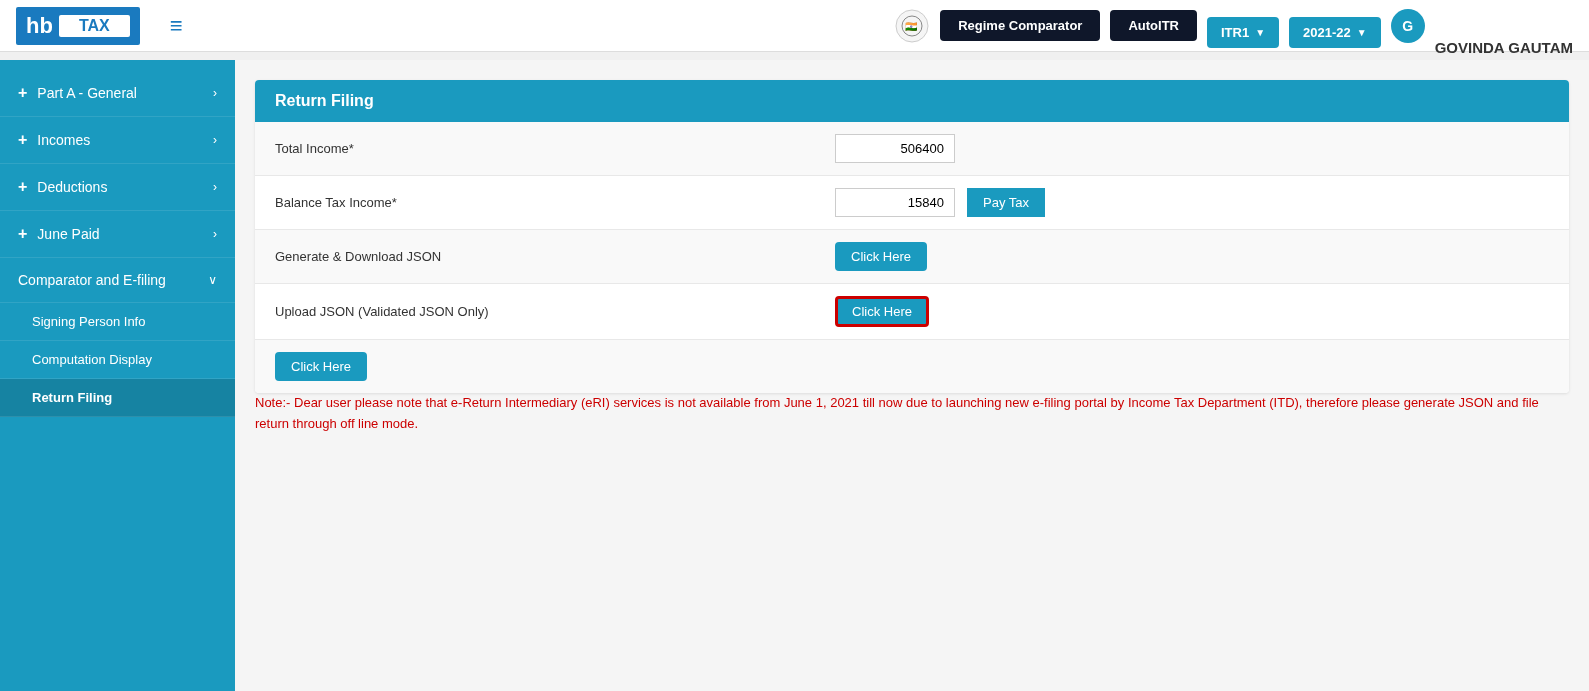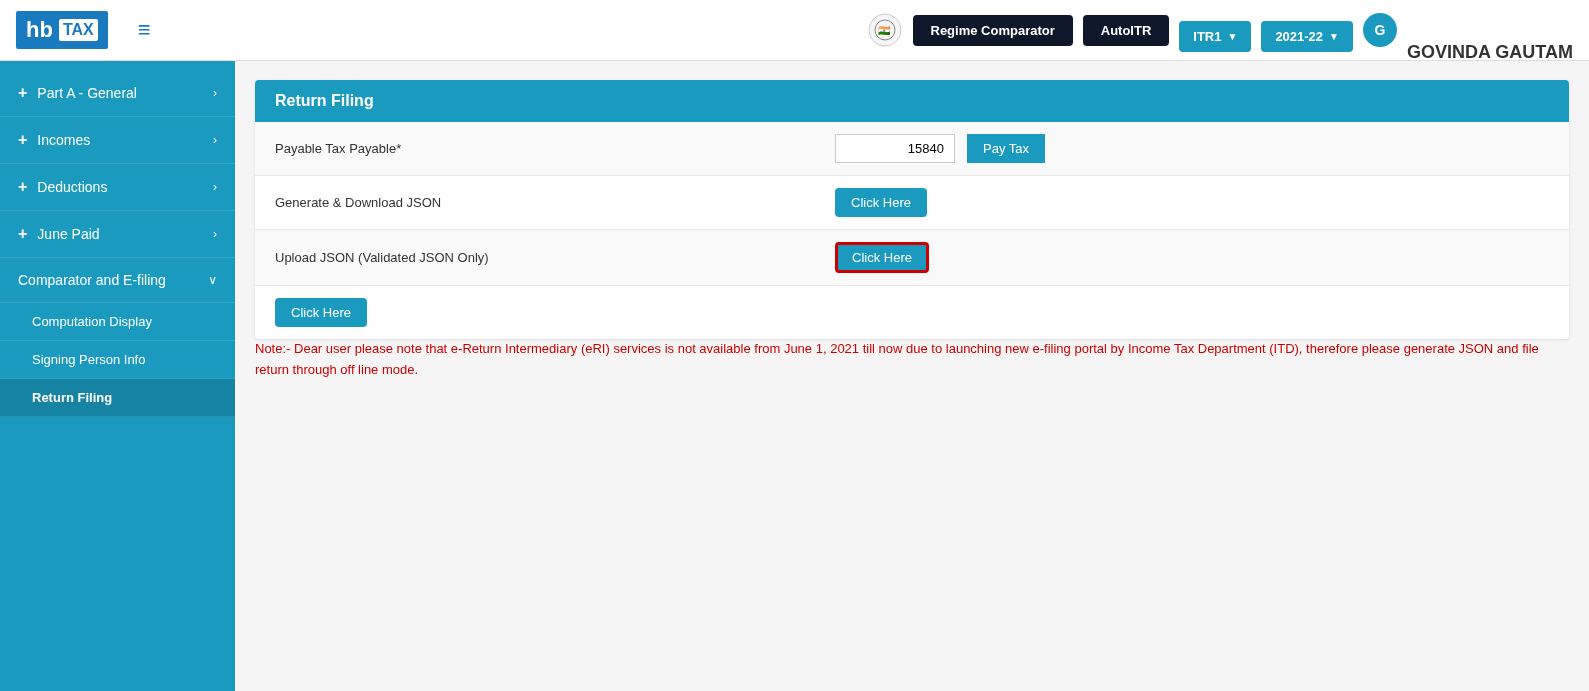"hb" .header { height: 61px -> 52px }
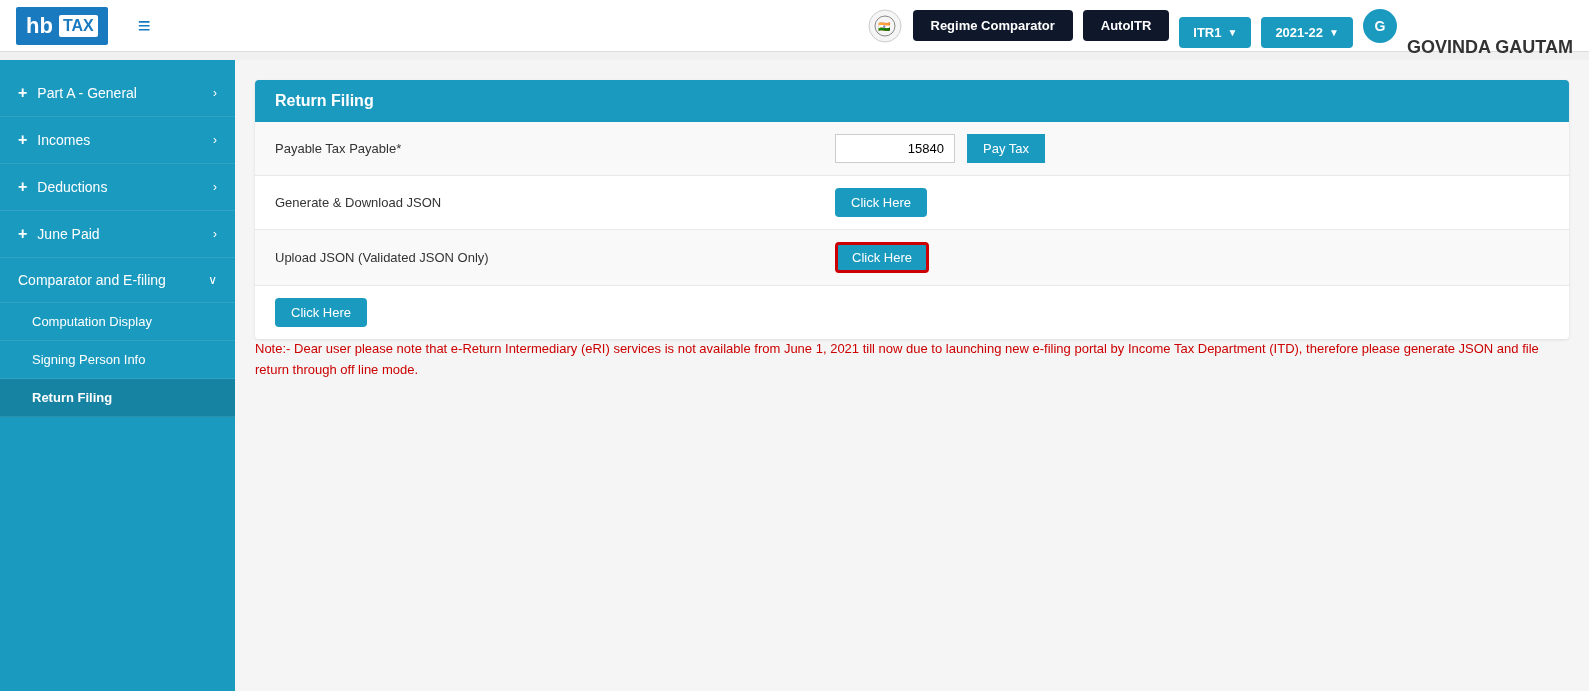"TAX" .logo-tax { padding: 2px 4px -> 2px 20px }
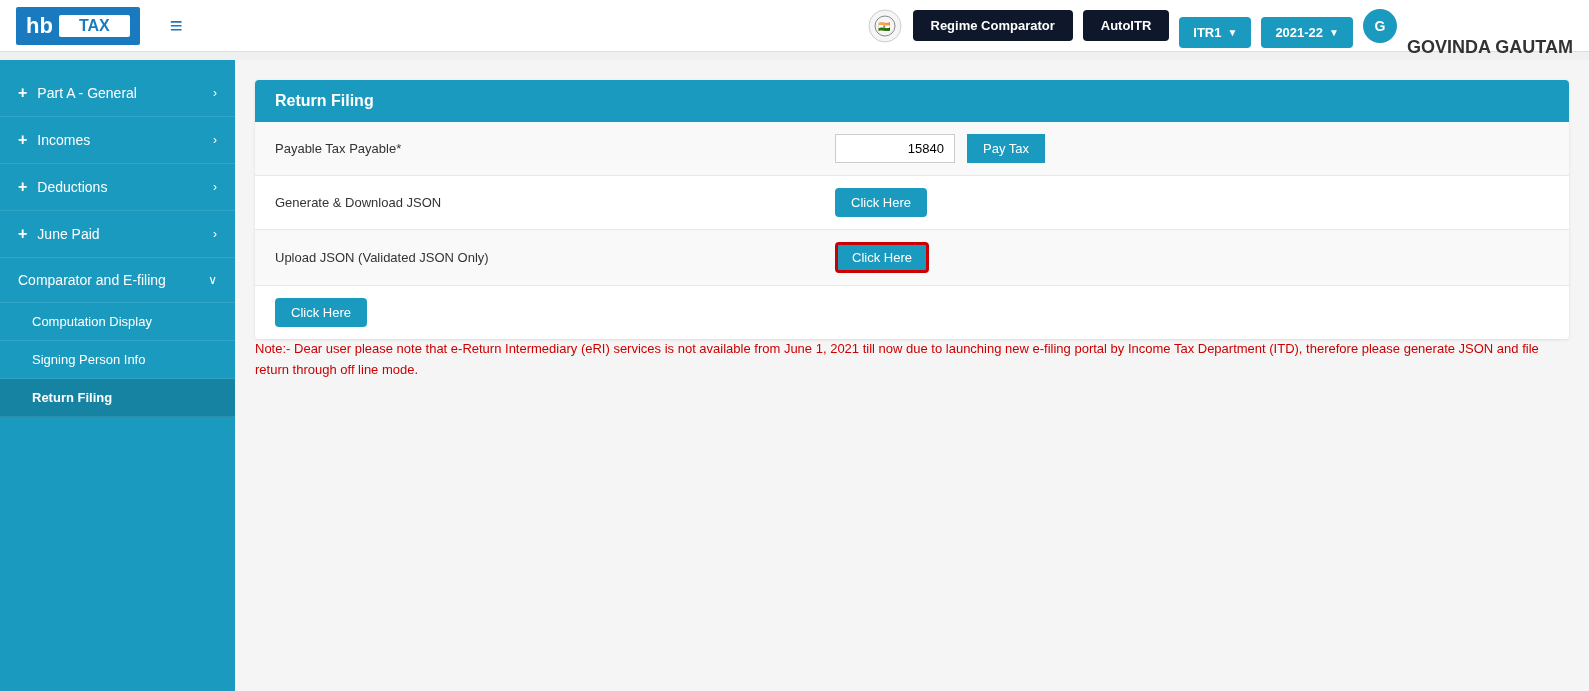"GOVINDA GAUTAM" .user-name { font-size: 18px -> 15px }
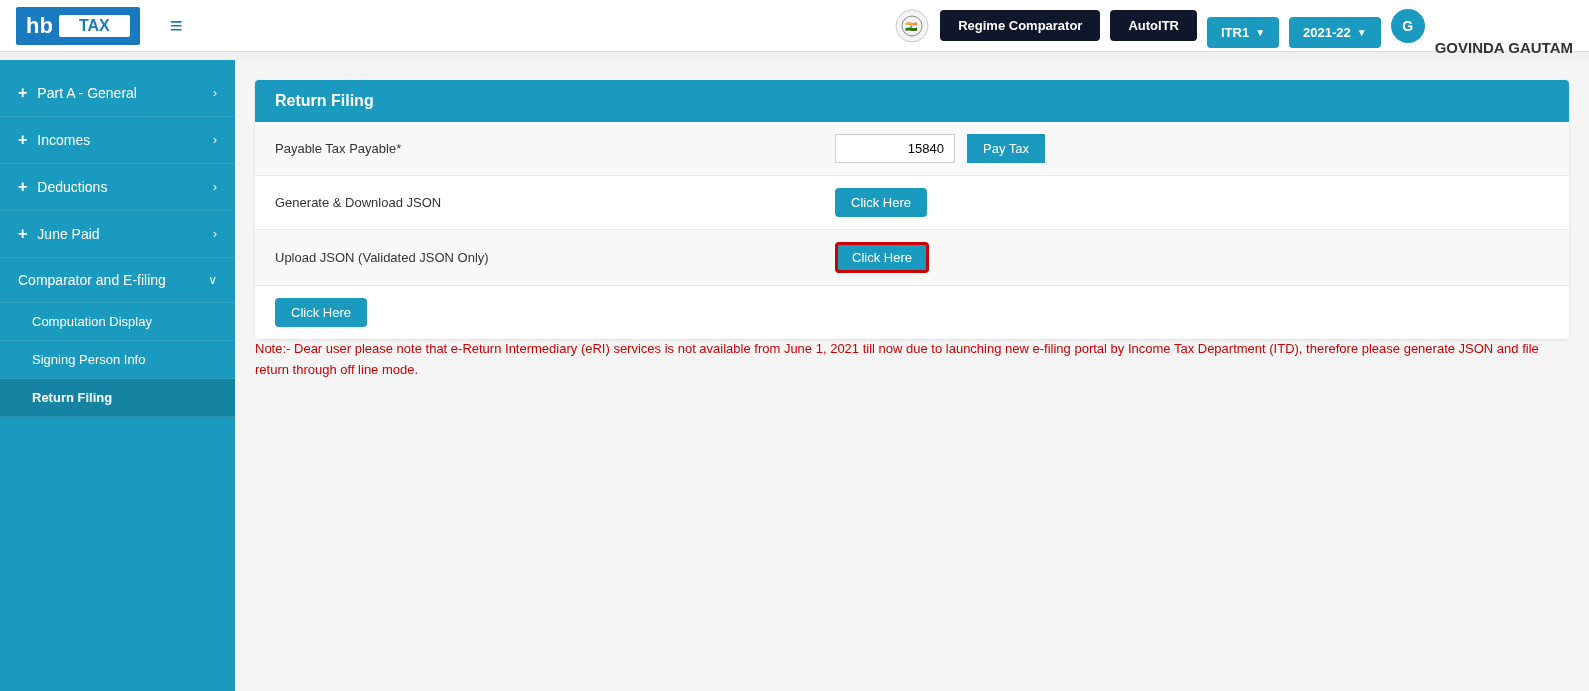"Total Income*" div.form-row { html: none -> <div> <span>Total Income*</span> <input> </div> }
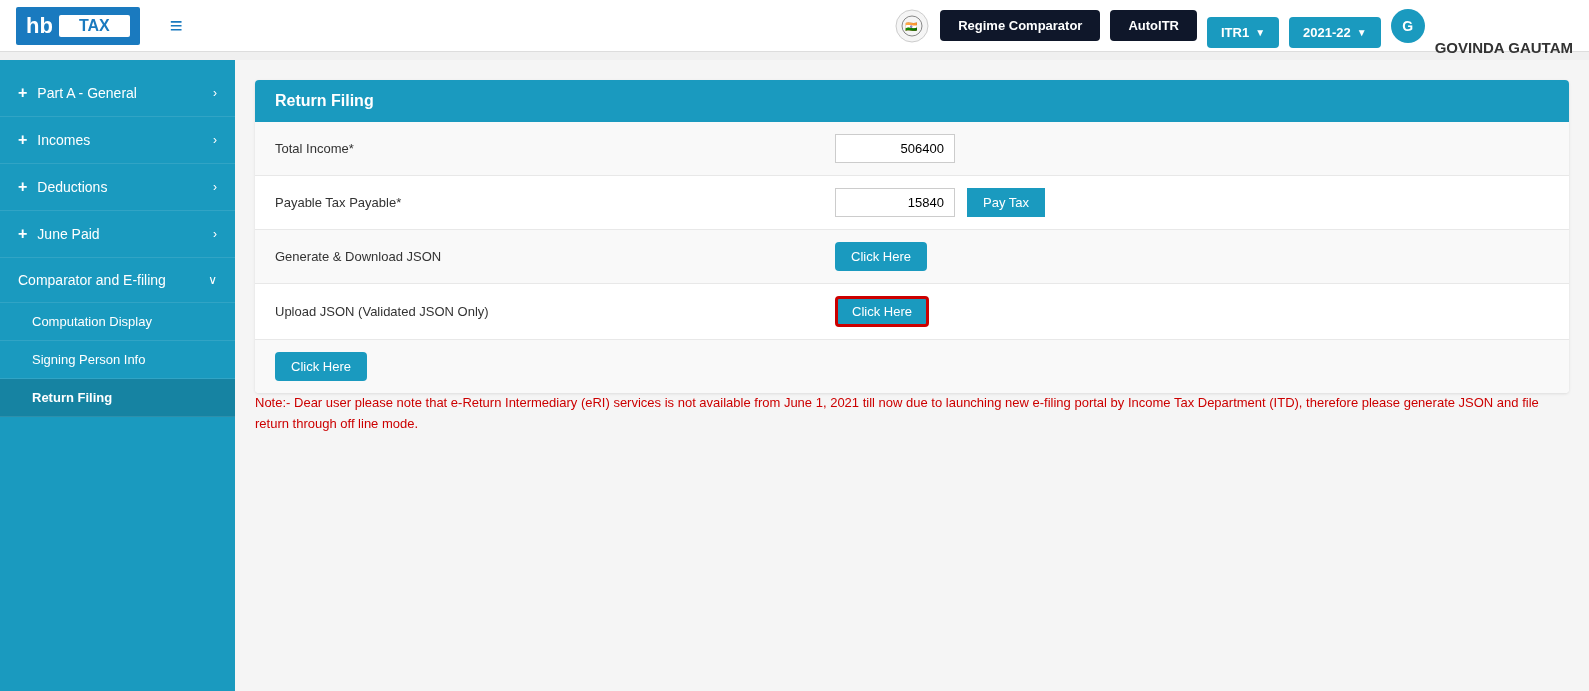"Payable Tax Payable*" span.form-label { text: Payable Tax Payable -> Balance Tax Income }
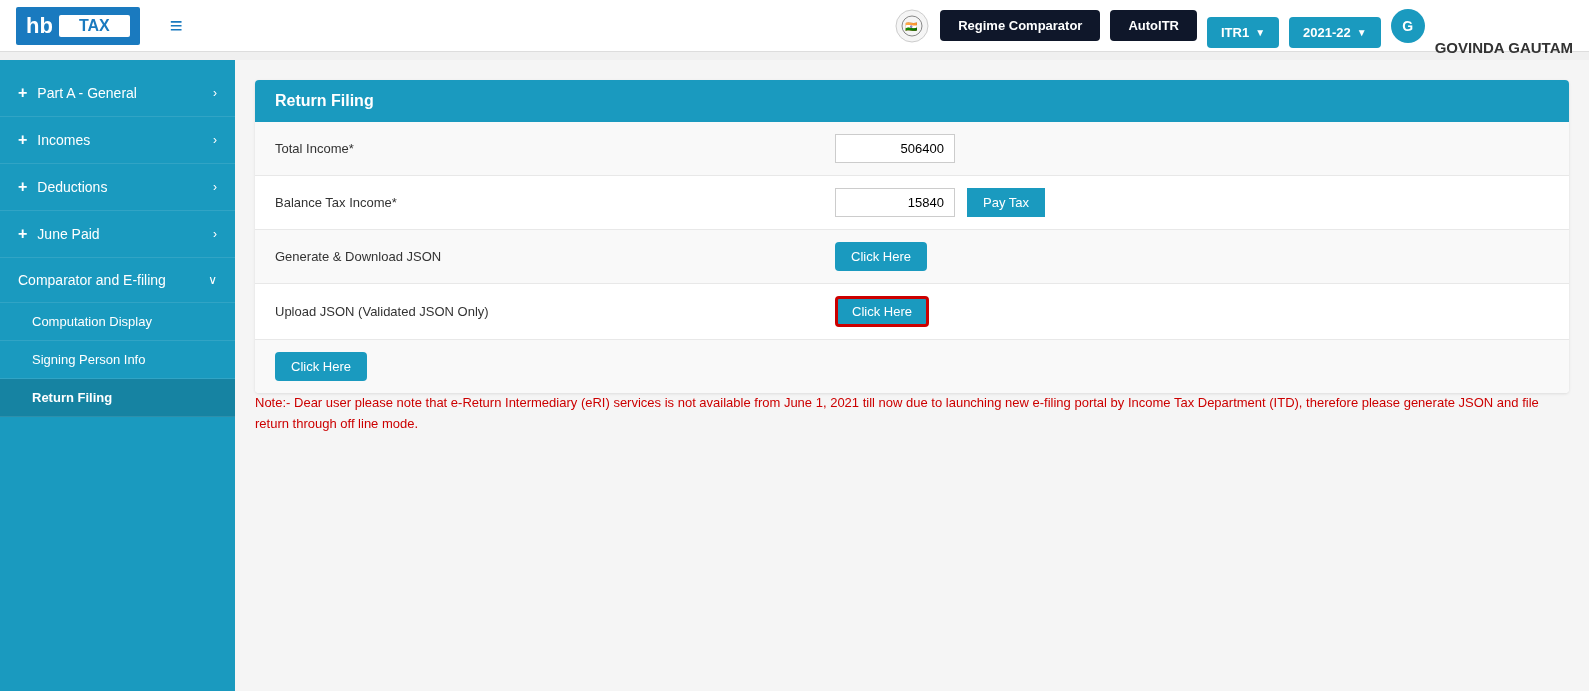"Computation Display" div.sidebar-sub-item { order: before "Signing Person Info" -> after "Signing Person Info" }
